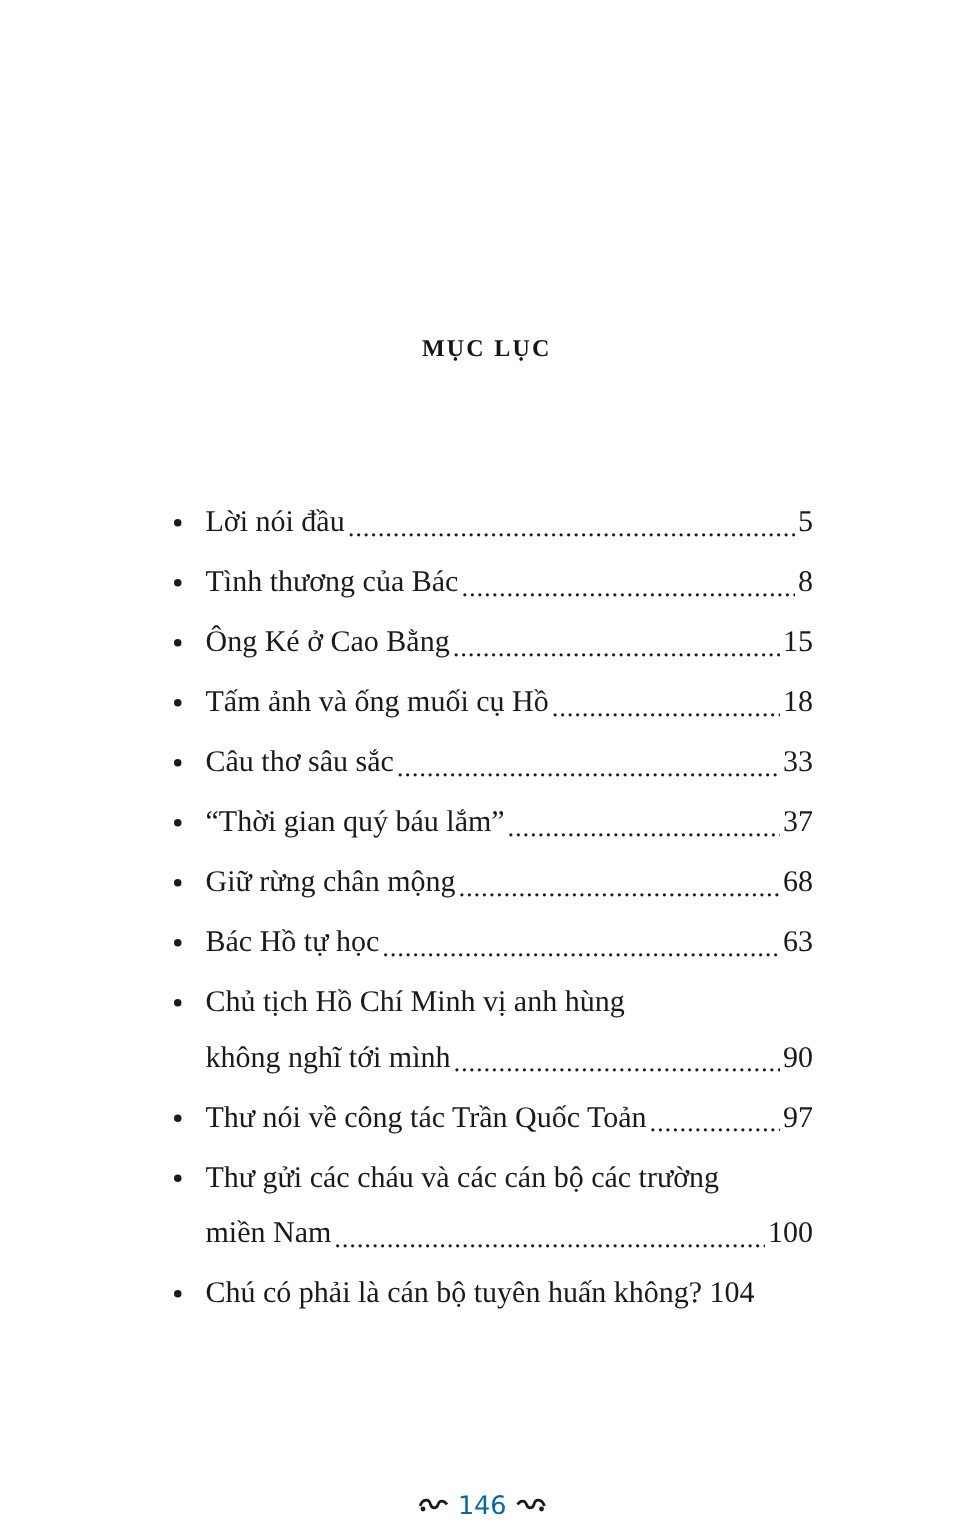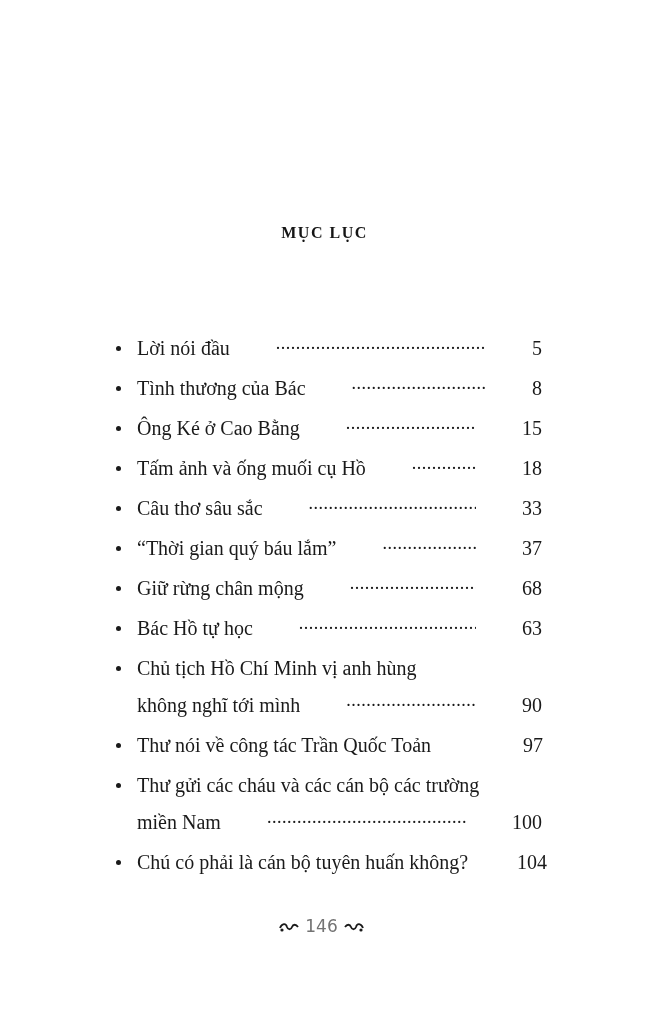"Lời nói đầu" .line { align-items: center -> flex-end; gap: 44px -> none }
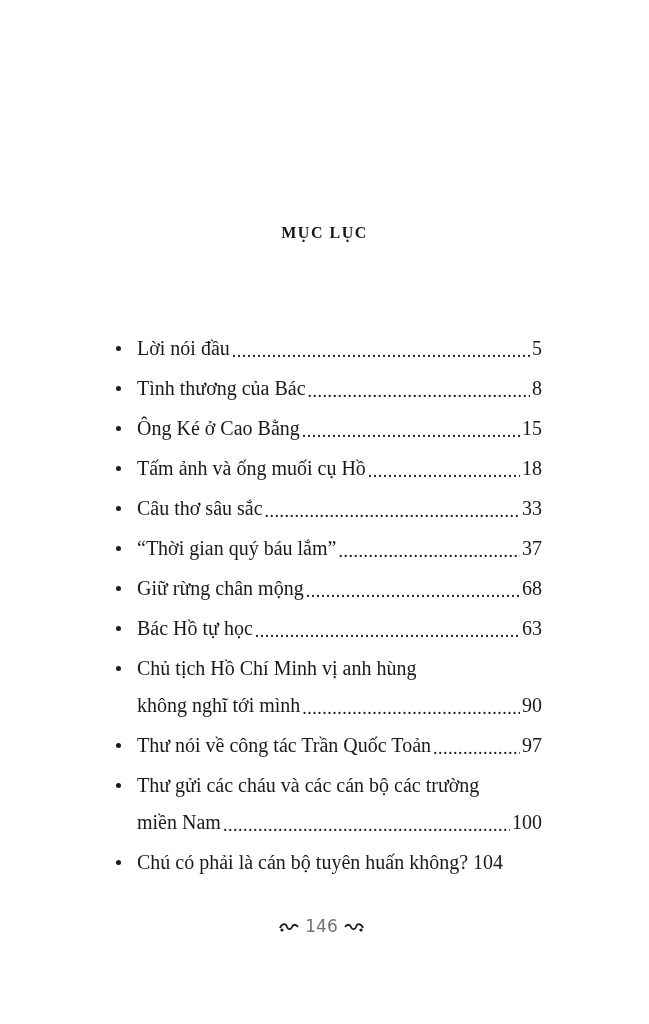"146" .footer { color: #737373 -> #0369a1; top: 916px -> 994px }
